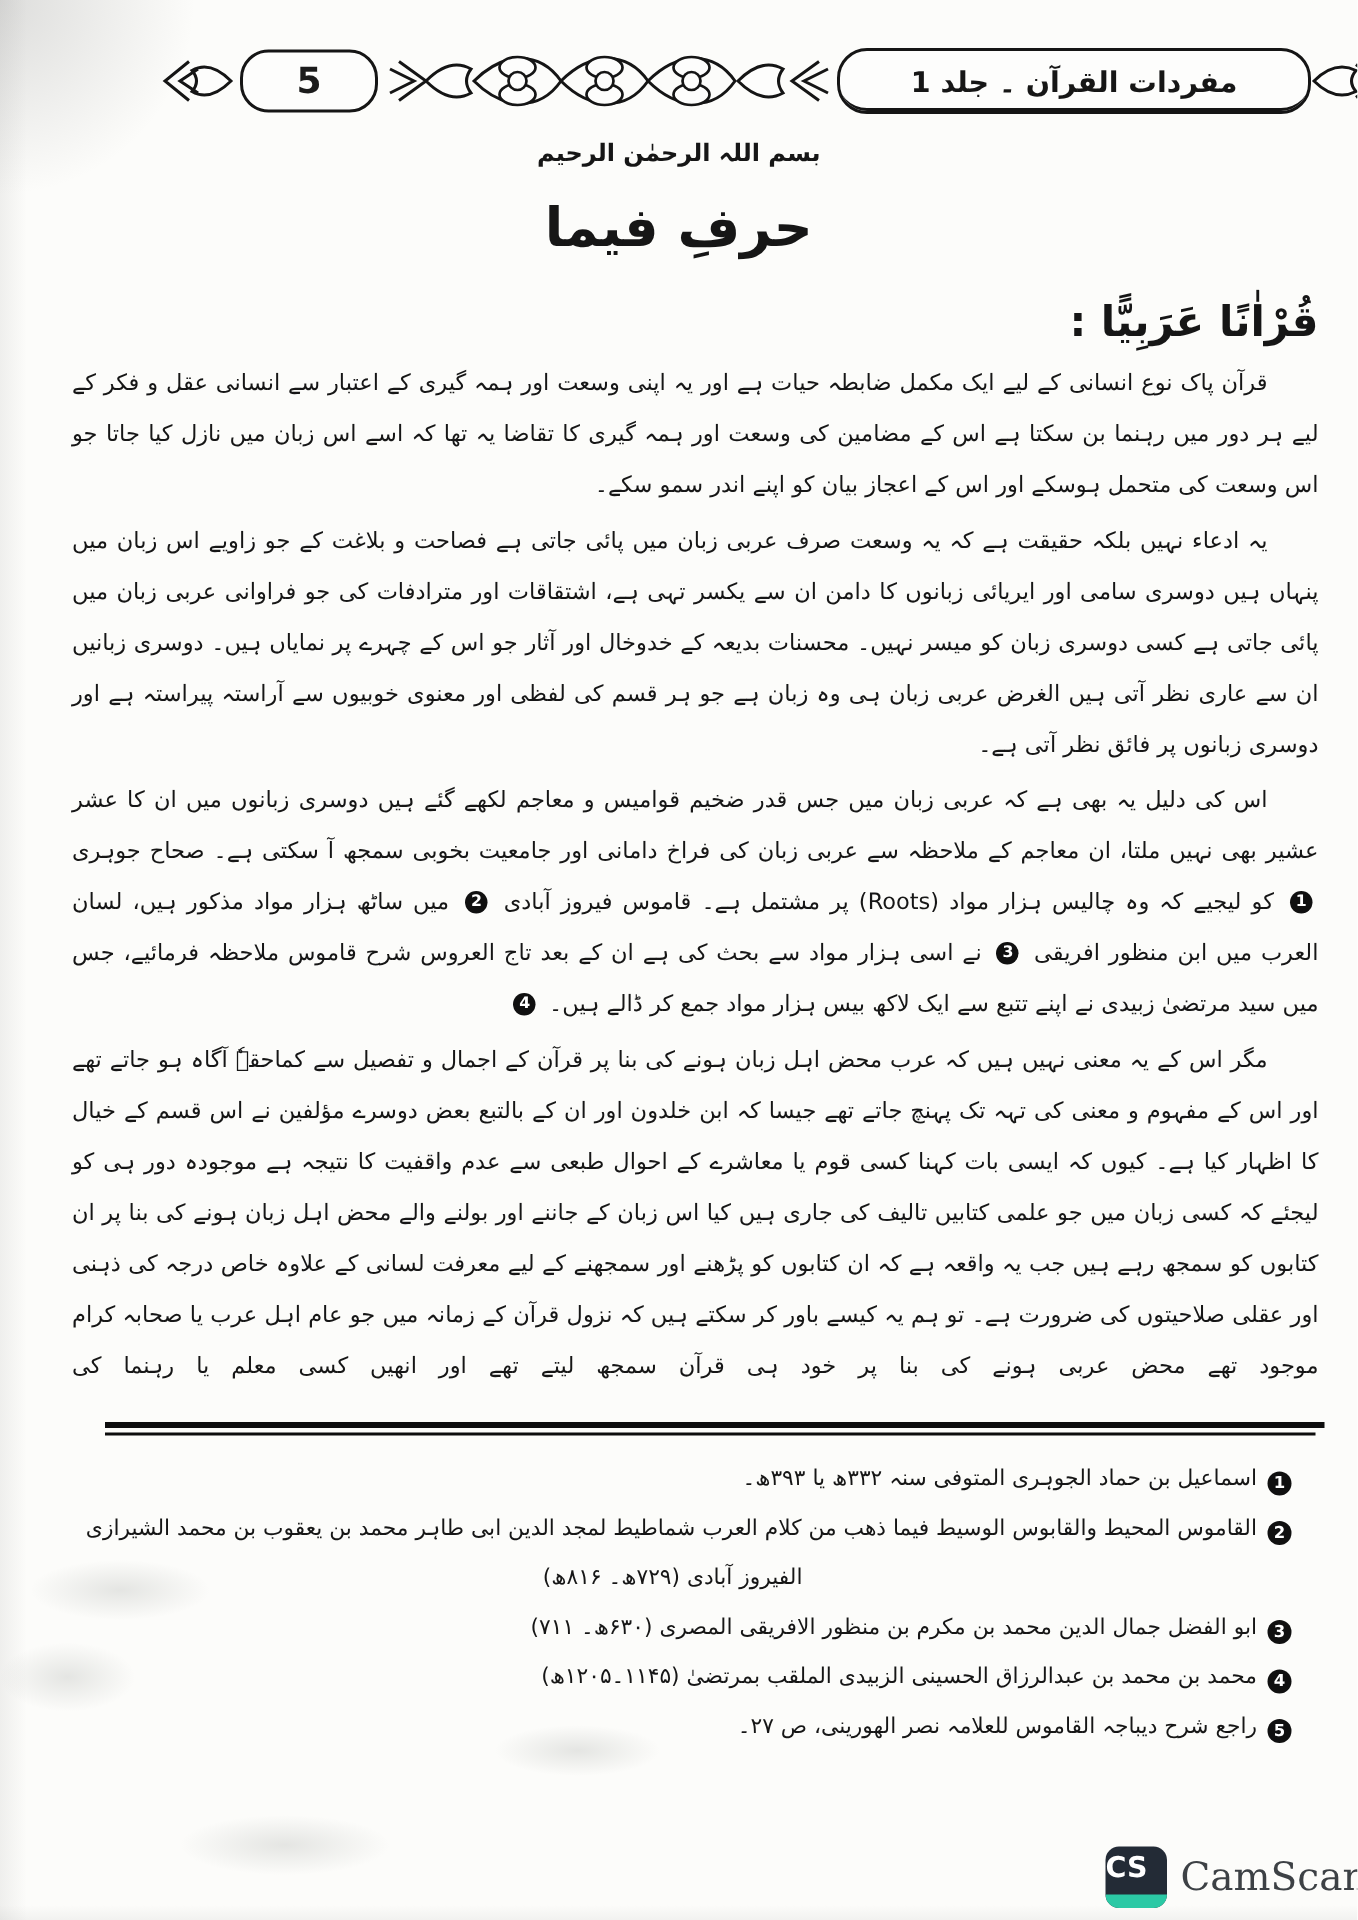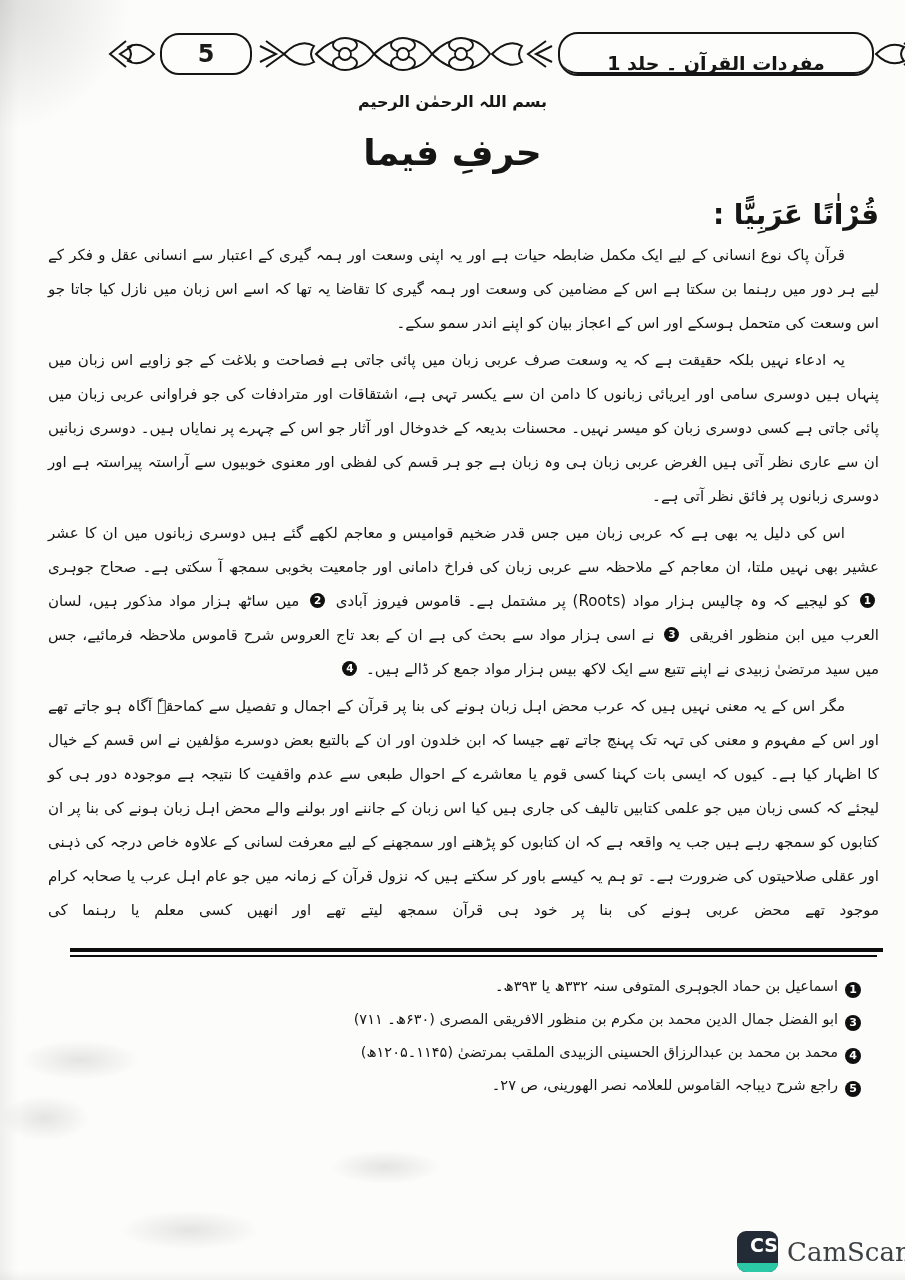"مفردات القرآن ۔ جلد 1" .title-badge { align-items: flex-end -> center }
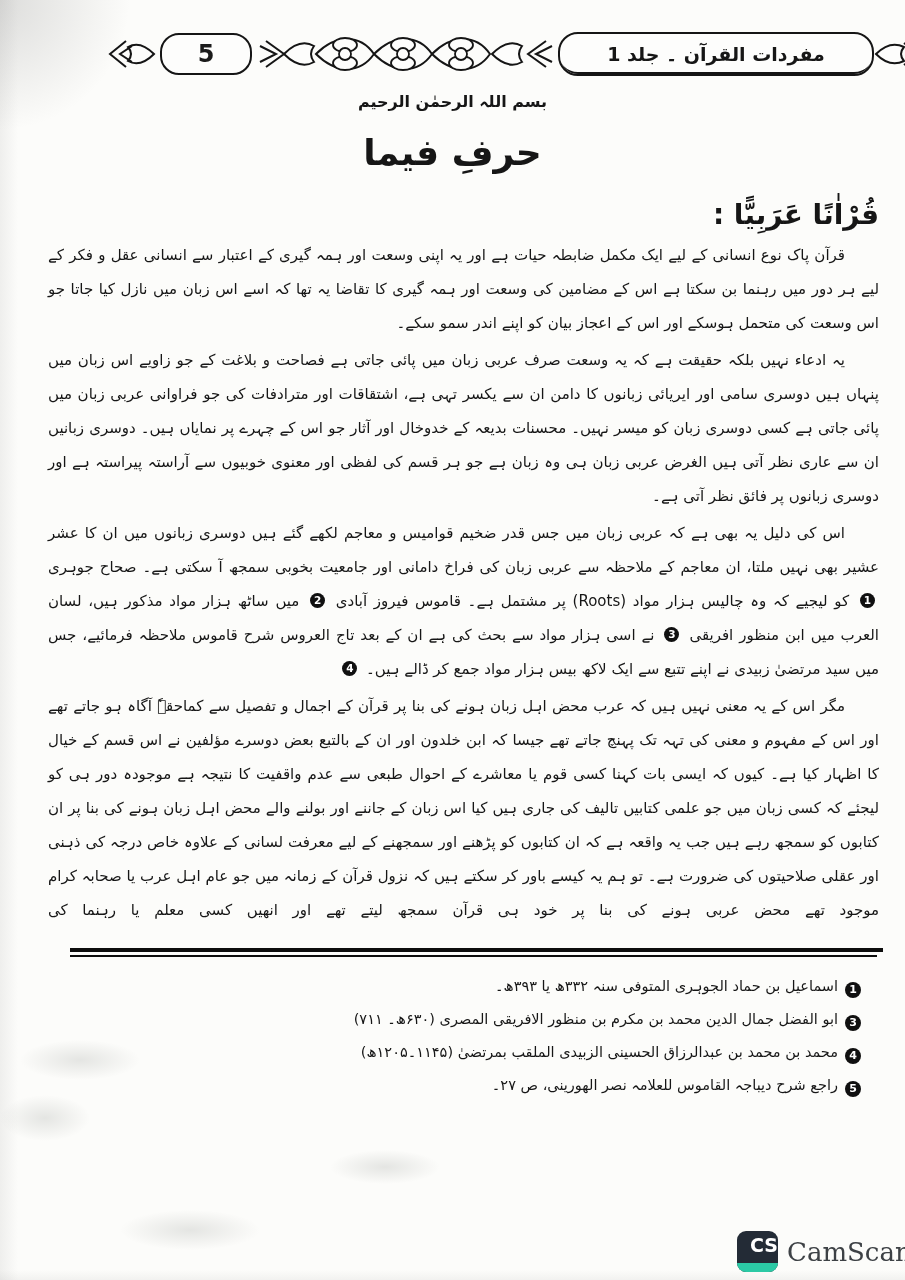"2القاموس المحیط والقابوس الوسیط فیما" div.footnote { html: none -> <div> <div><span>2</span>القاموس المحیط والقابوس الوسیط فیما ذھب من کلام العرب شماطیط لمجد الدین ابی طاہر محمد بن یعقوب بن محمد الشیرازی</div> <div>الفیروز آبادی (۷۲۹ھ۔ ۸۱۶ھ)</div> </div> }
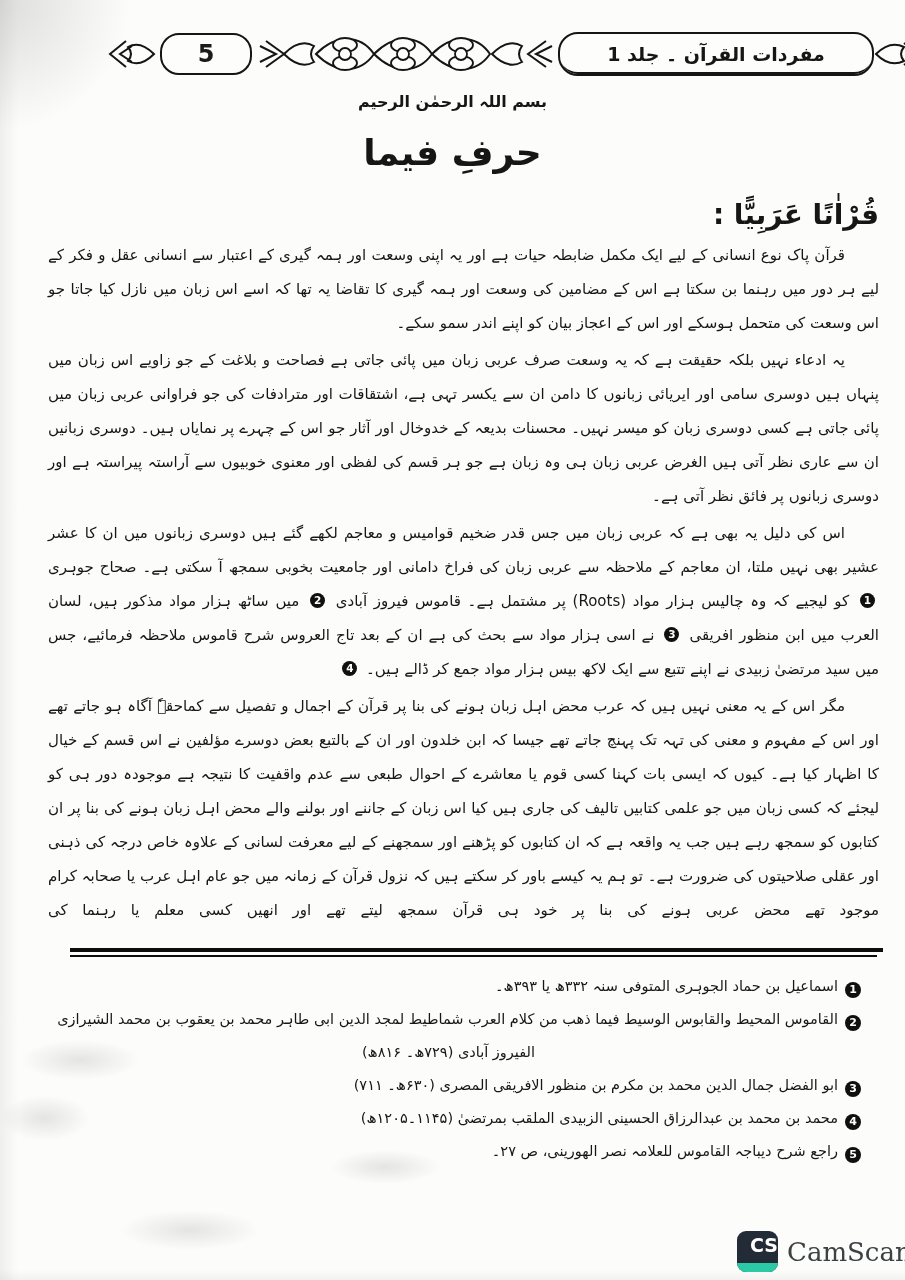"CS" .cs-badge .cs-txt { text-align: right -> left }
